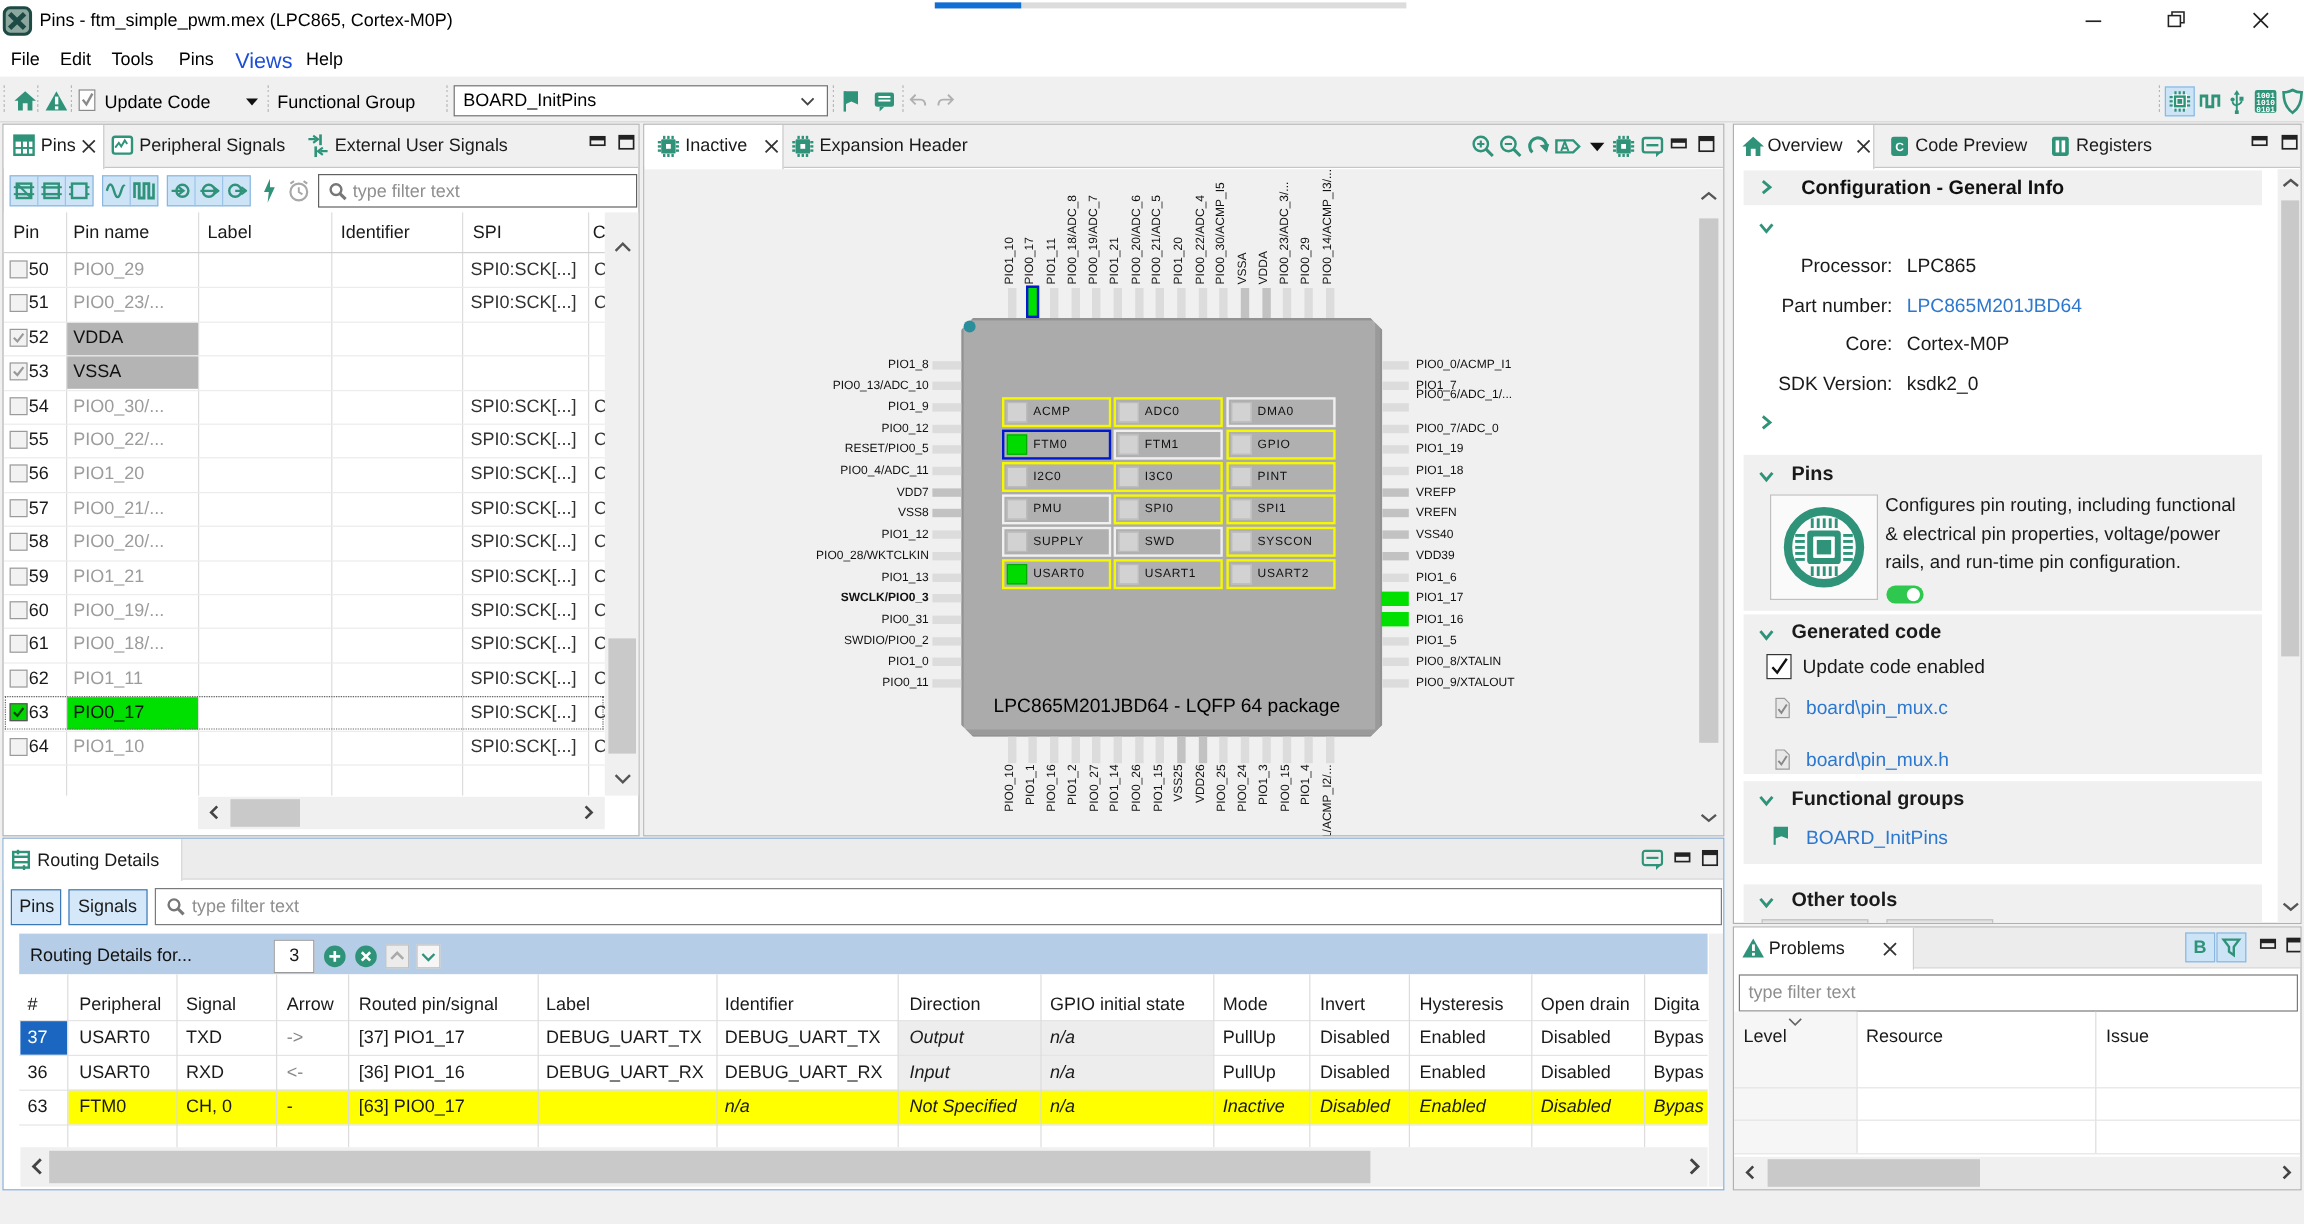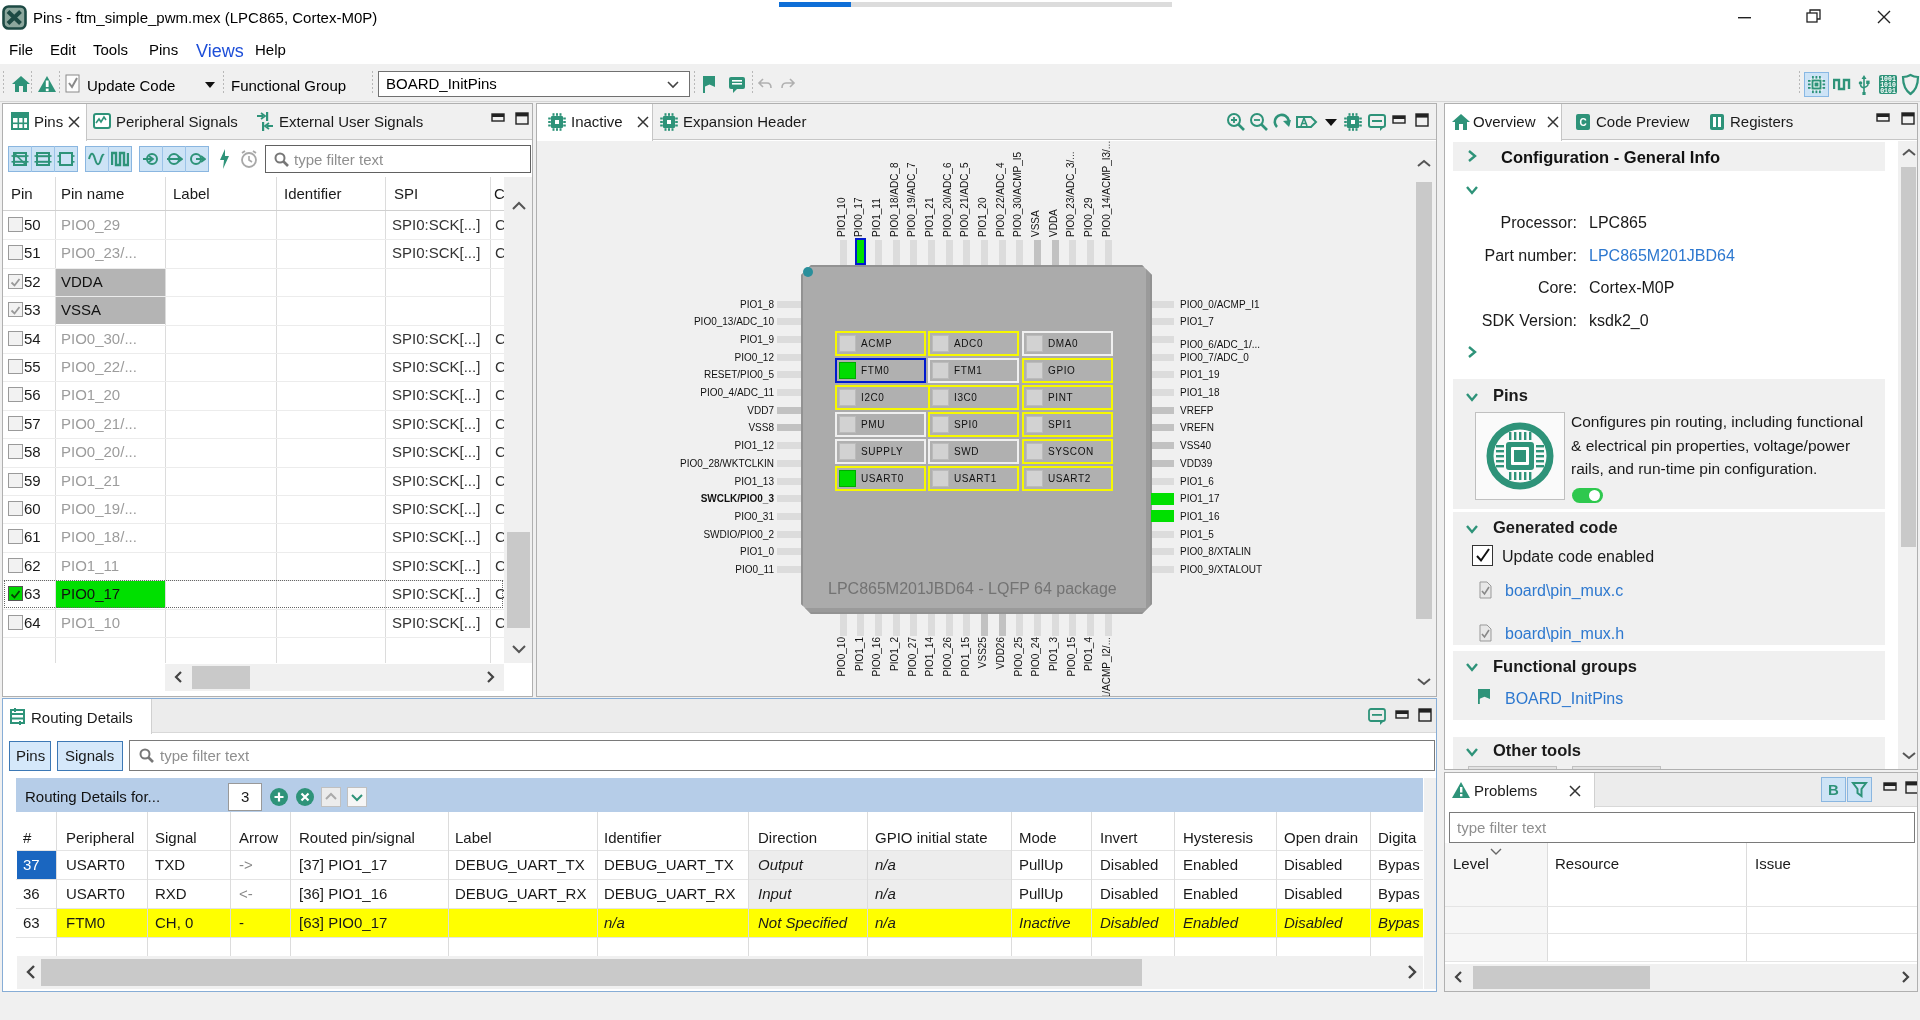"PIO0_6/ADC_1/..." div.hlab { top: 234px -> 219px }
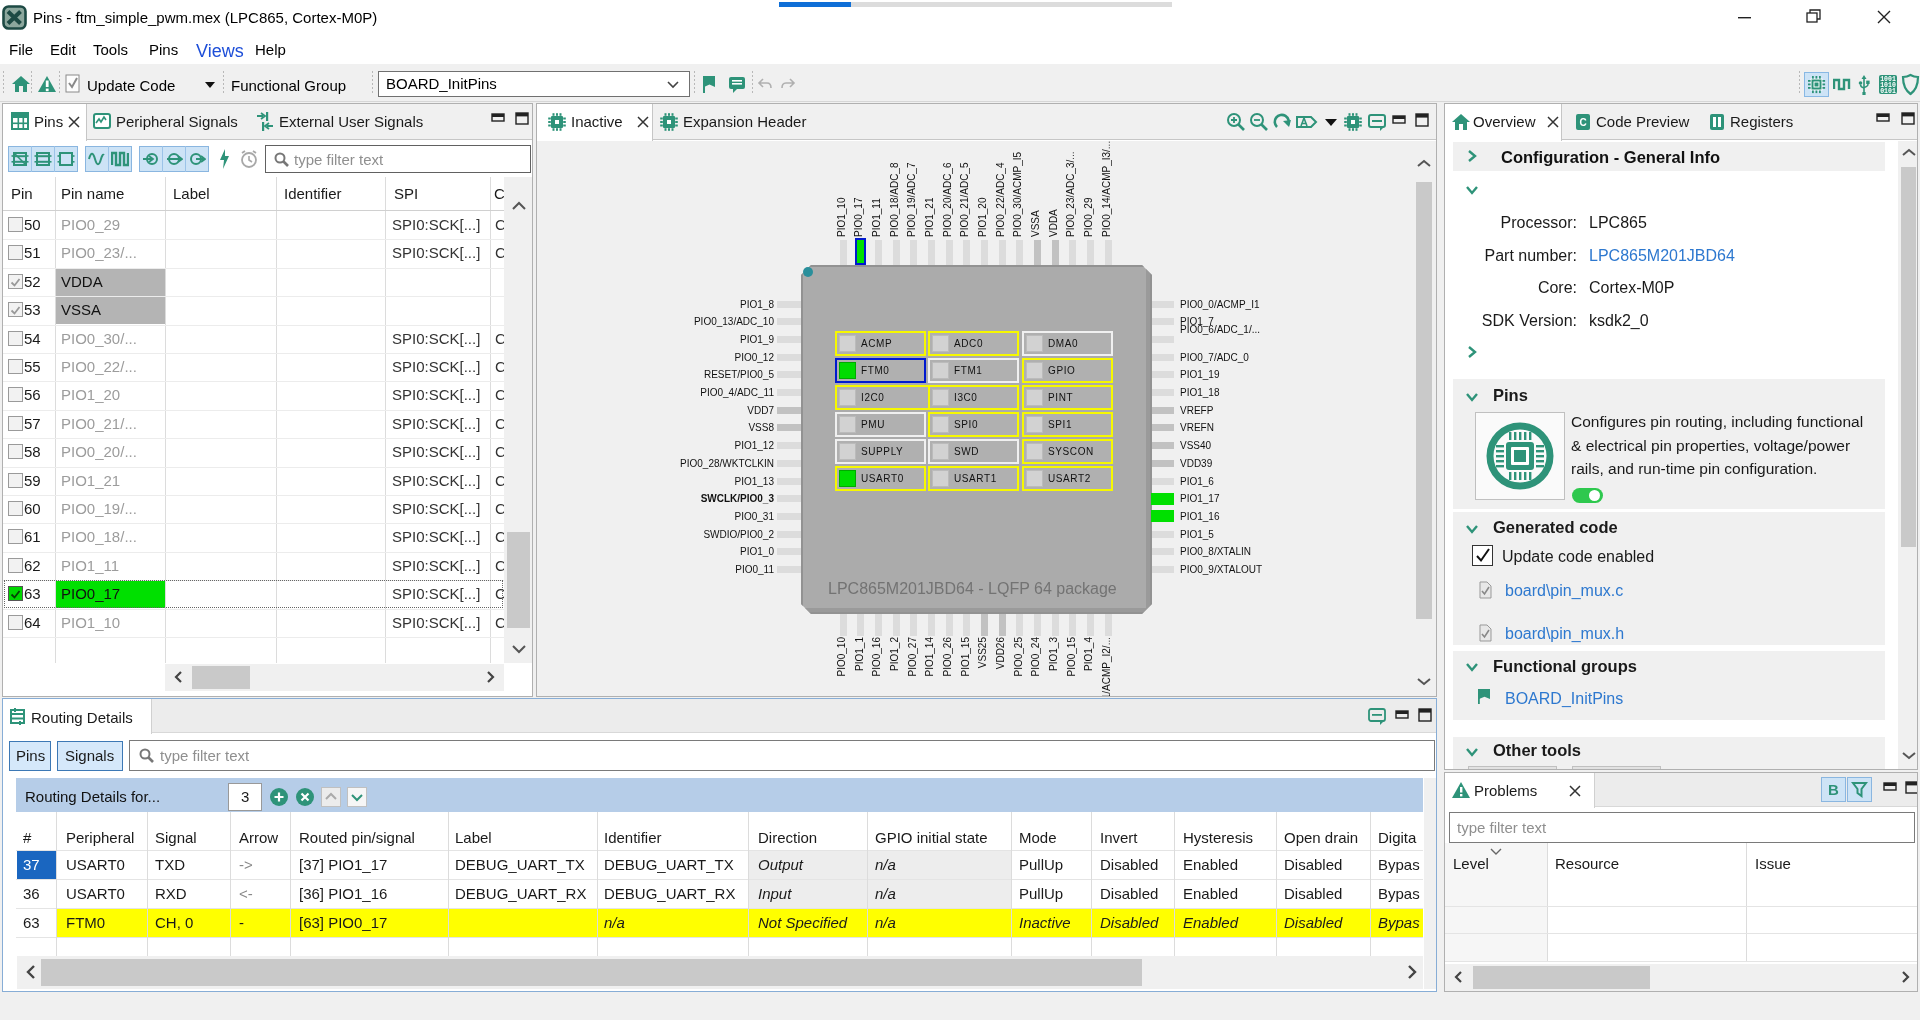"LPC865M201JBD64 - LQFP 64 package" div.abs { color: #737373 -> #000000 }
